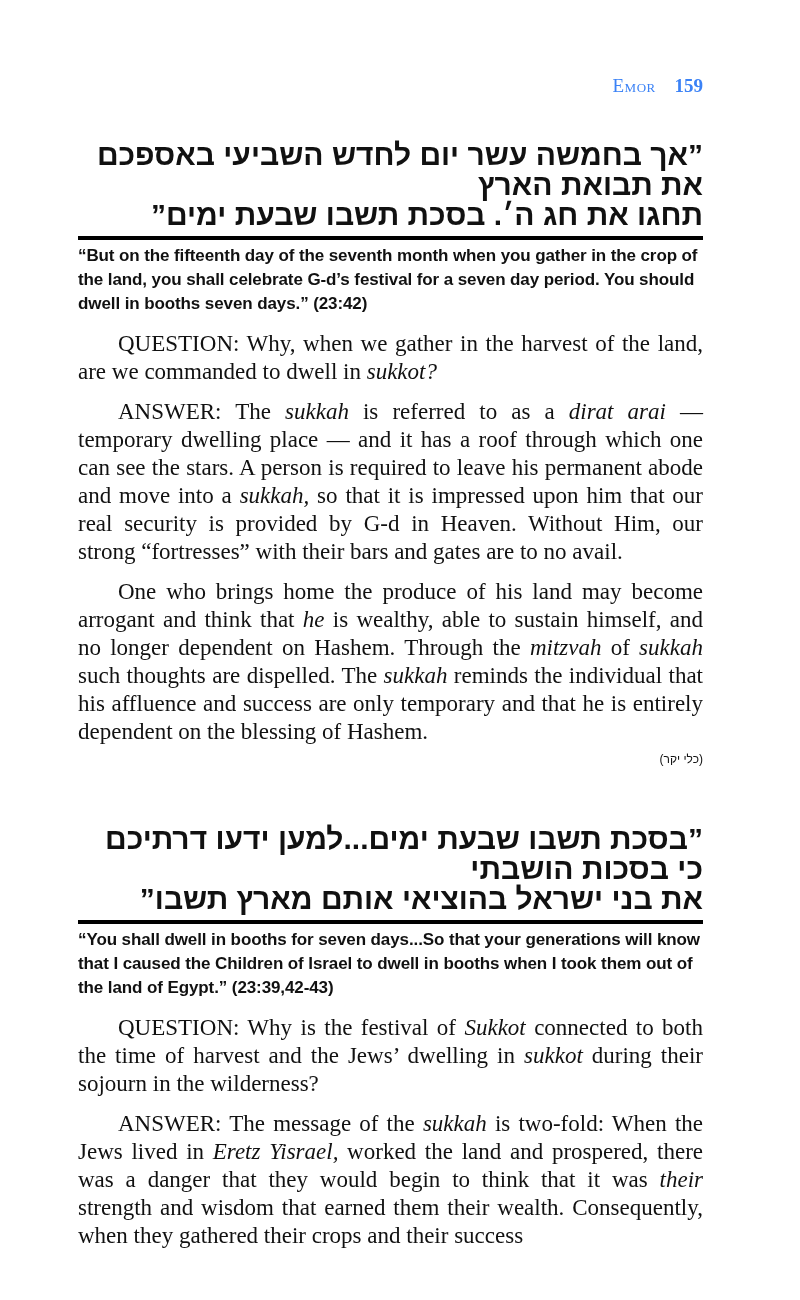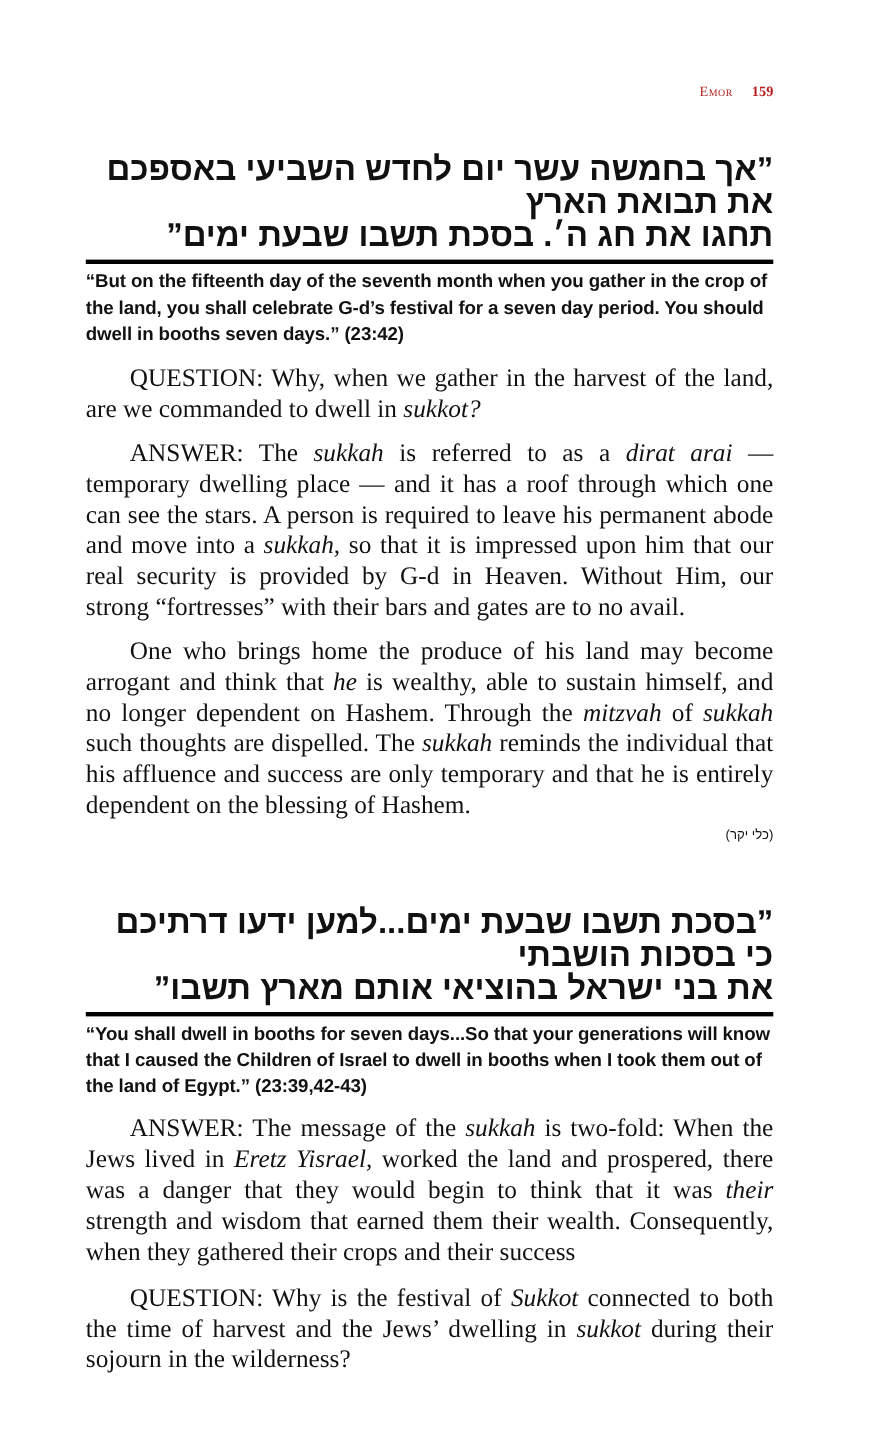"Emor 159" .running-head { color: #b91c1c -> #3b82f6; font-size: 13px -> 19px }
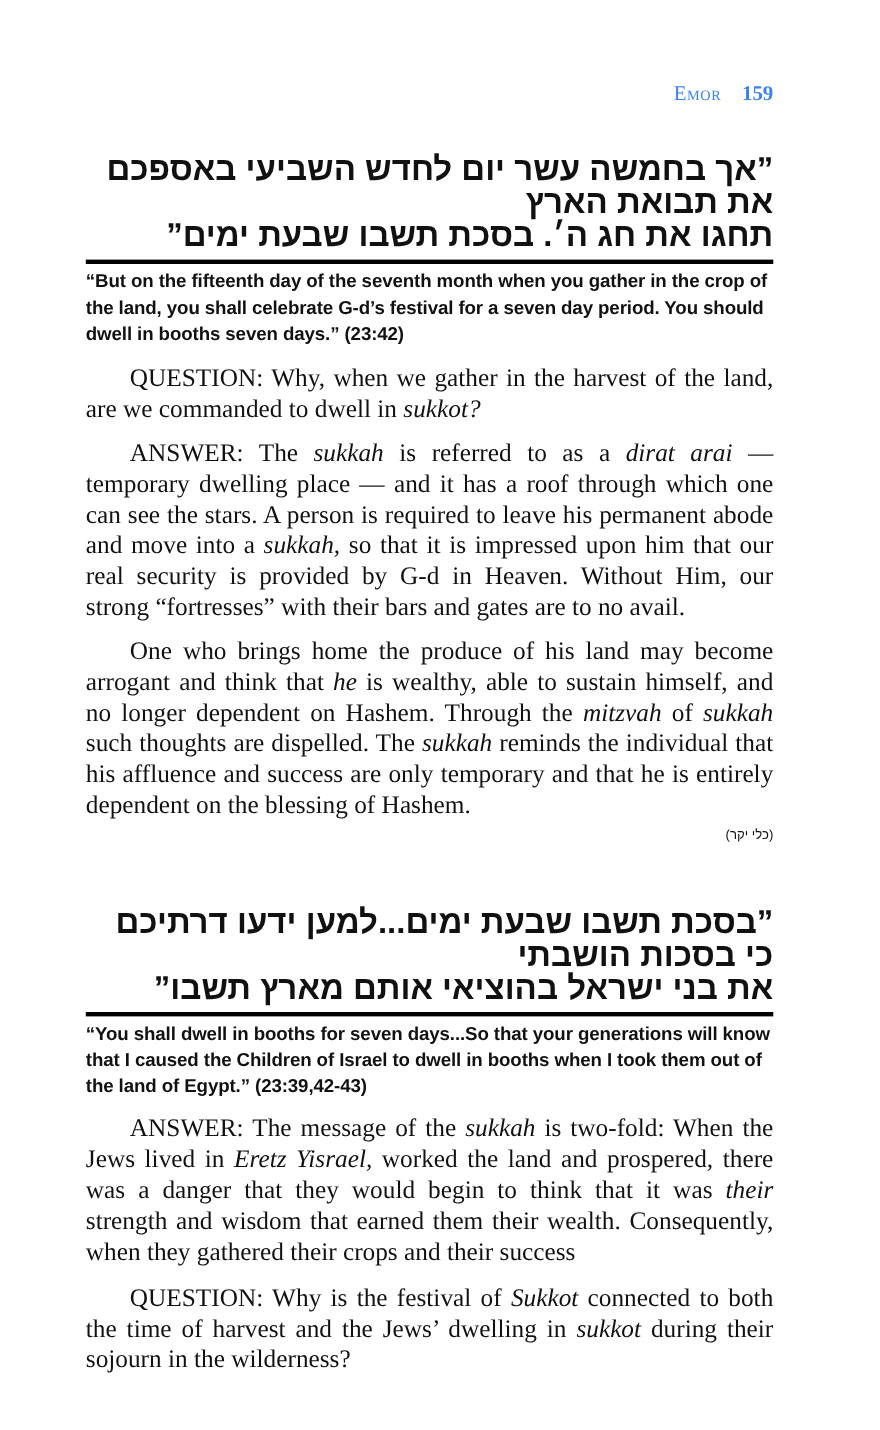"ANSWER: The message of the" p.para { order: before "QUESTION: Why is the festival" -> after "QUESTION: Why is the festival" }
